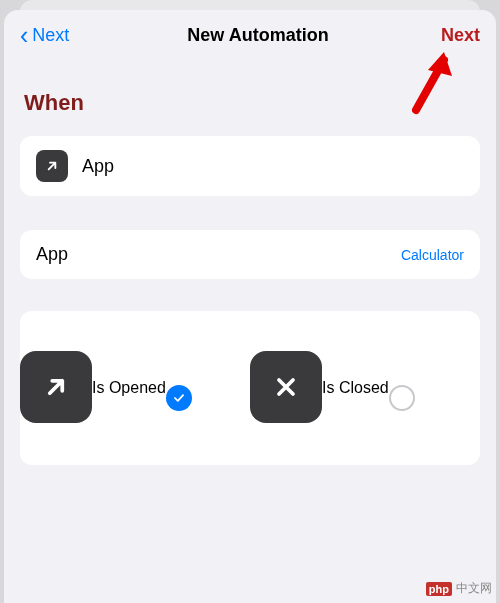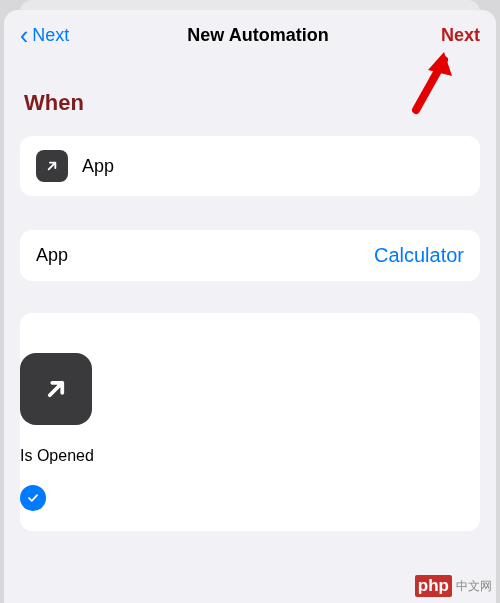"Calculator" .cell-value { font-size: 20px -> 14px }
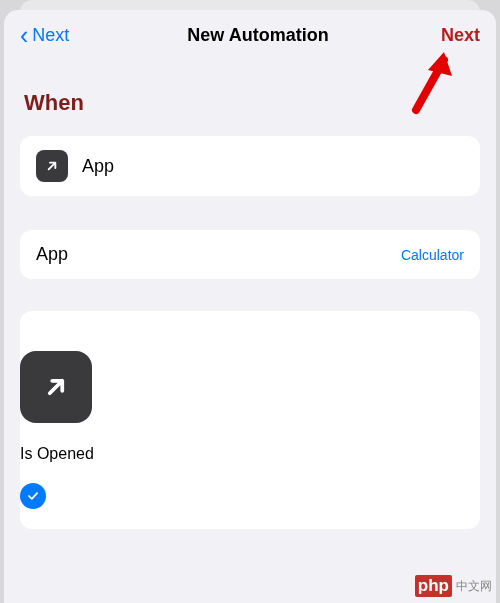"Is Opened" .option { align-items: flex-start -> center; flex-direction: column -> none }
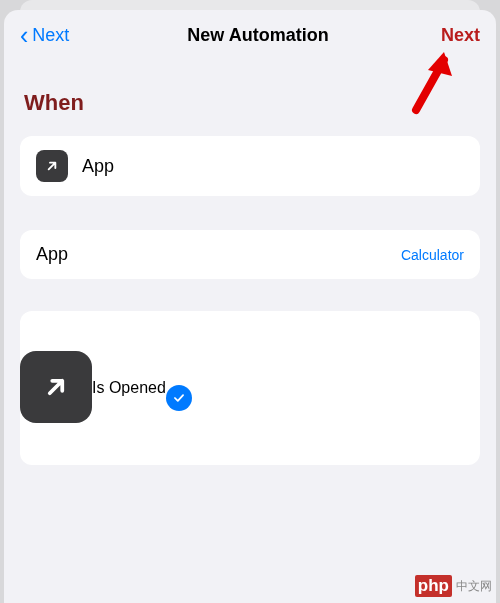"Is Closed" div.option { html: none -> <div> <div> <svg> <path></path> </svg> </div> <div>Is Closed</div> <div></div> </div> }
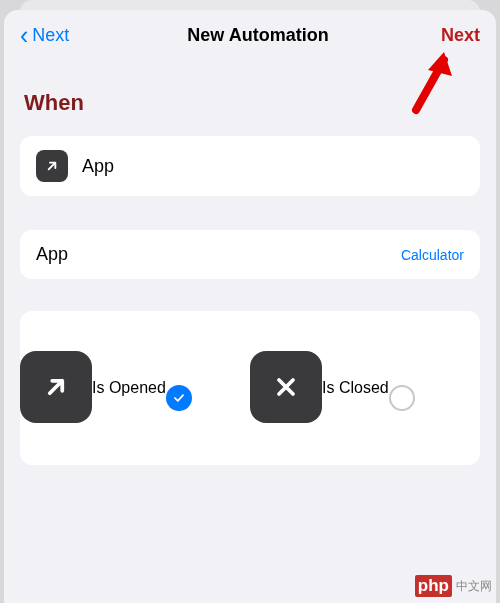"php" .watermark .p { font-size: 17px -> 11px }
